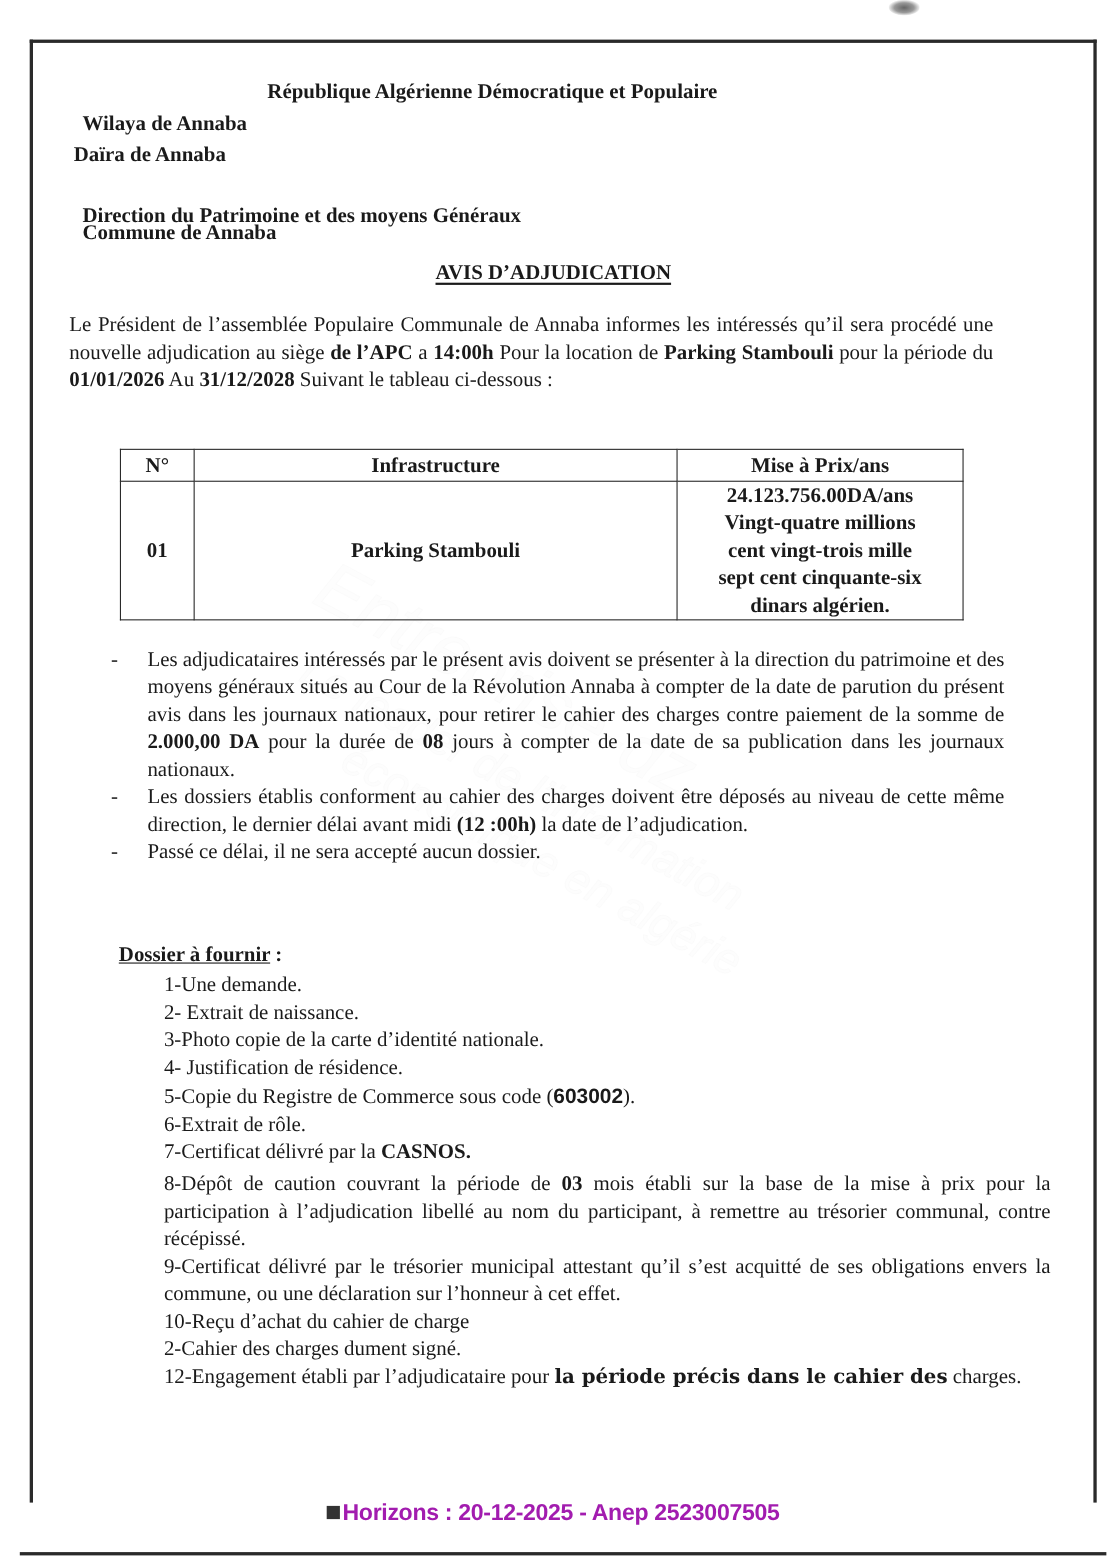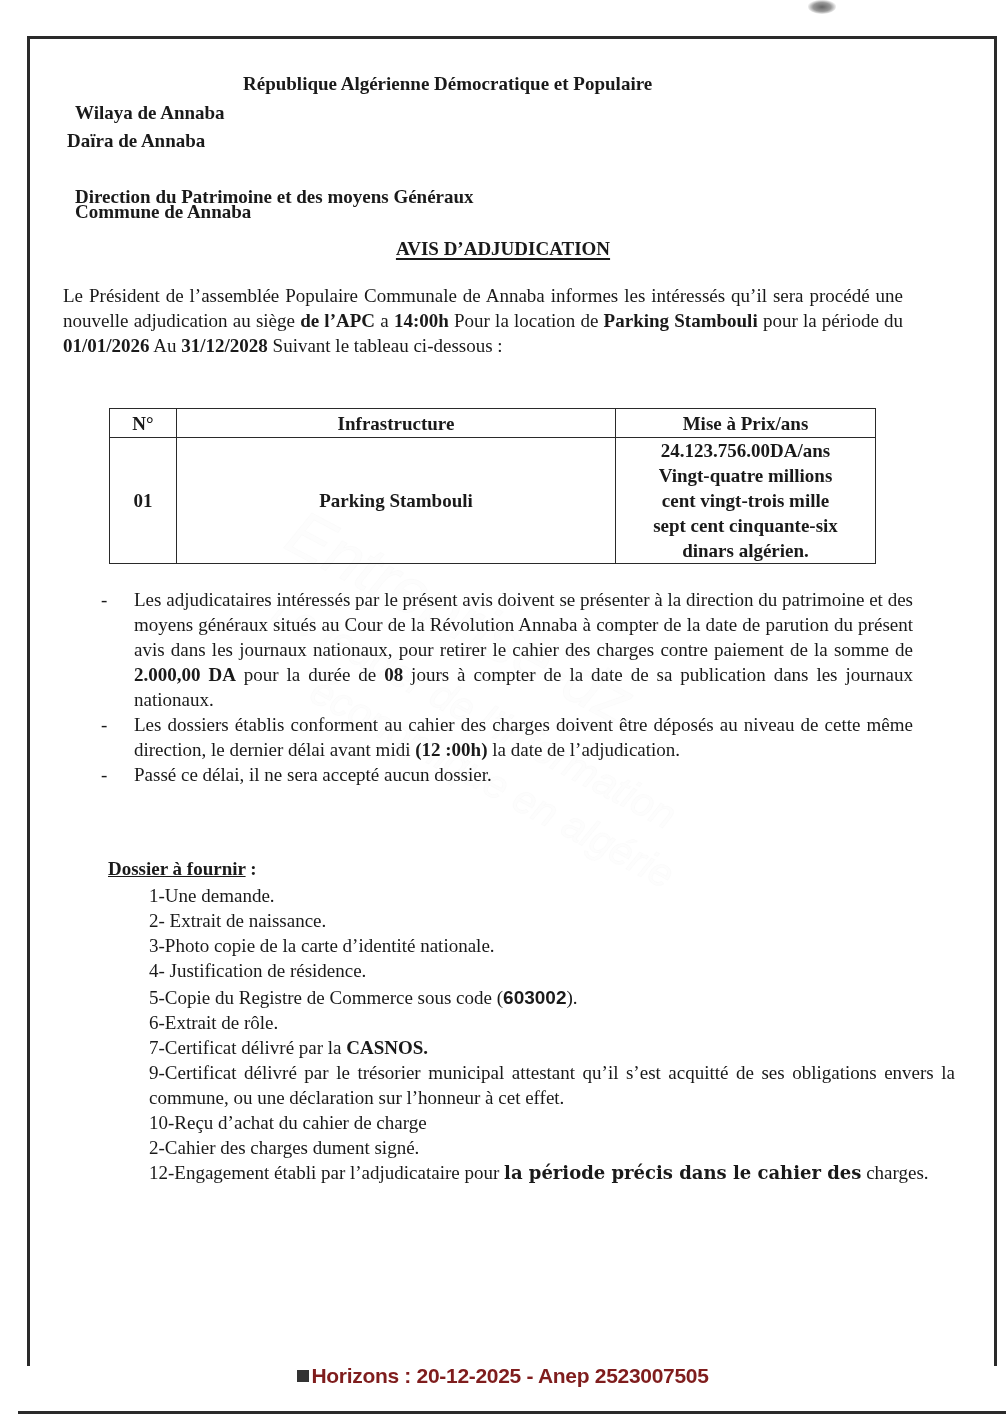"8-Dépôt de caution couvrant la" div.req-item { html: none -> <div> <span>8-Dépôt de caution couvrant la période de </span><span>03</span><span> mois établi sur la base de la mise à prix pour la participation à l’adjudication libellé au nom du participant, à remettre au trésorier communal, contre récépissé.</span> </div> }
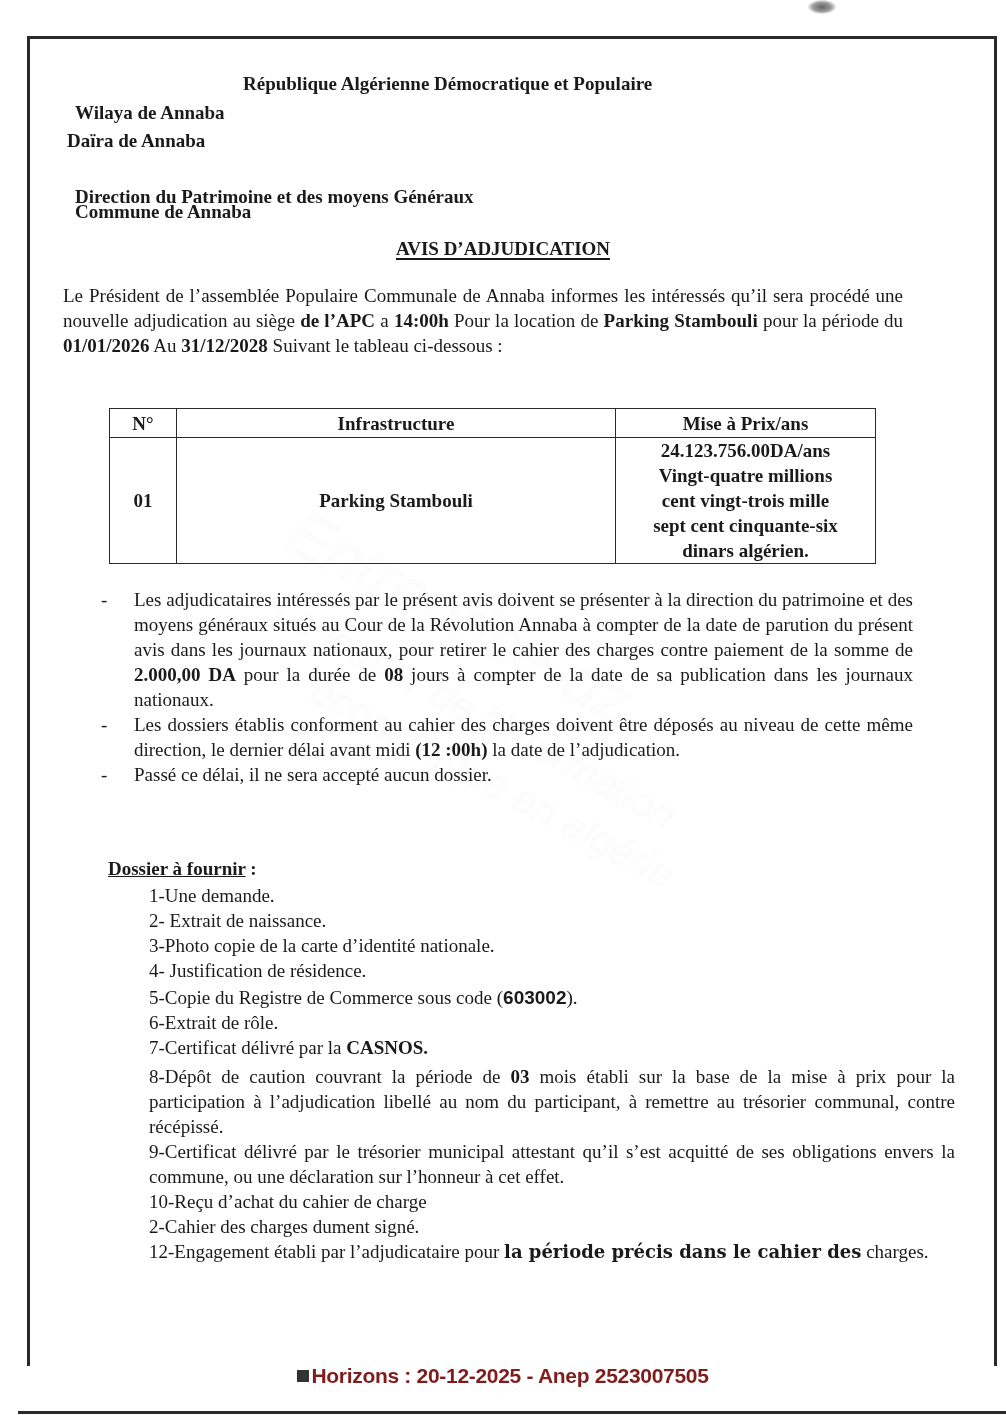"Horizons : 20-12-2025 - Anep" .footer { color: #7f1d1d -> #a21caf }
